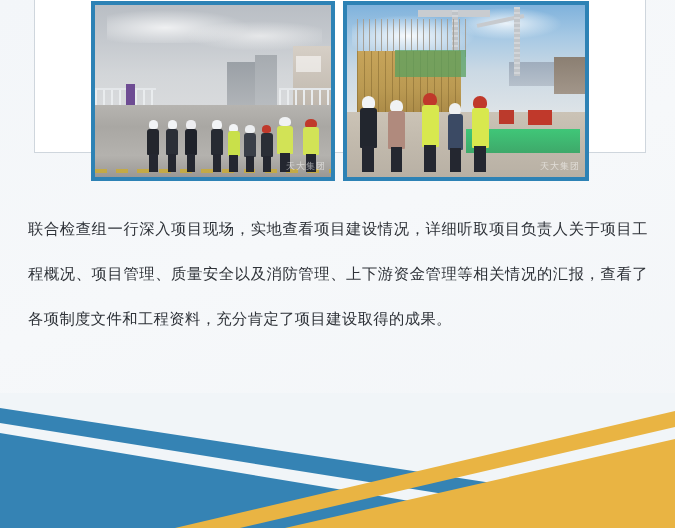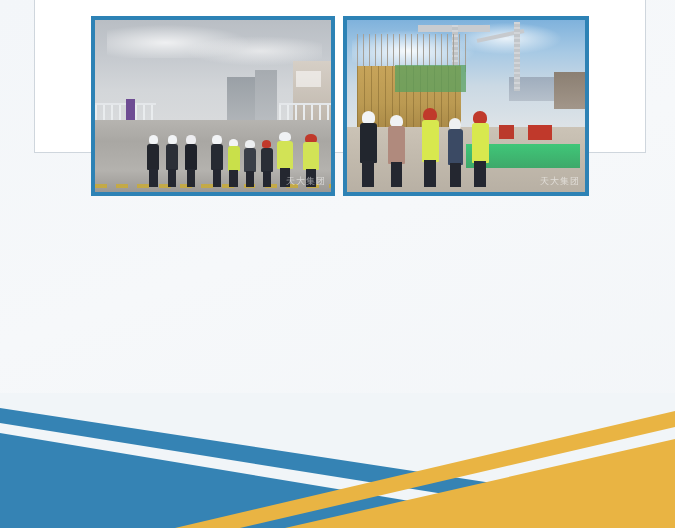"天大集团" .photo-row { top: 16px -> 1px }
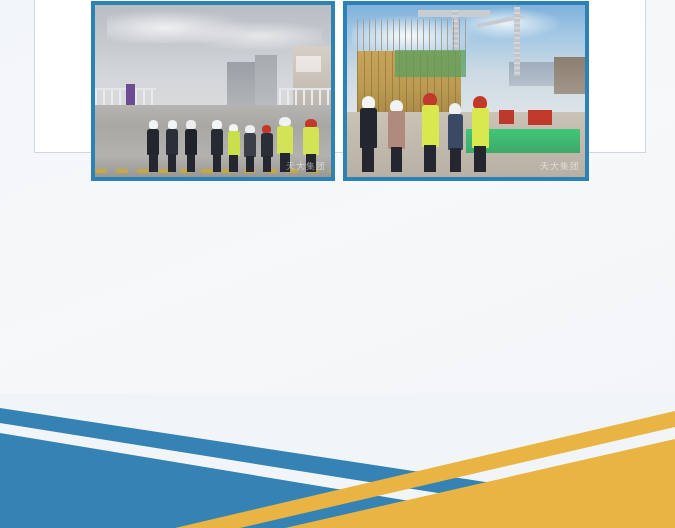"联合检查组一行深入项目现场，实地查看项目建设情况，详细听取项目负责人关于项目工程" div.body-text { html: none -> <div>联合检查组一行深入项目现场，实地查看项目建设情况，详细听取项目负责人关于项目工程概况、项目管理、质量安全以及消防管理、上下游资金管理等相关情况的汇报，查看了各项制度文件和工程资料，充分肯定了项目建设取得的成果。</div> }
